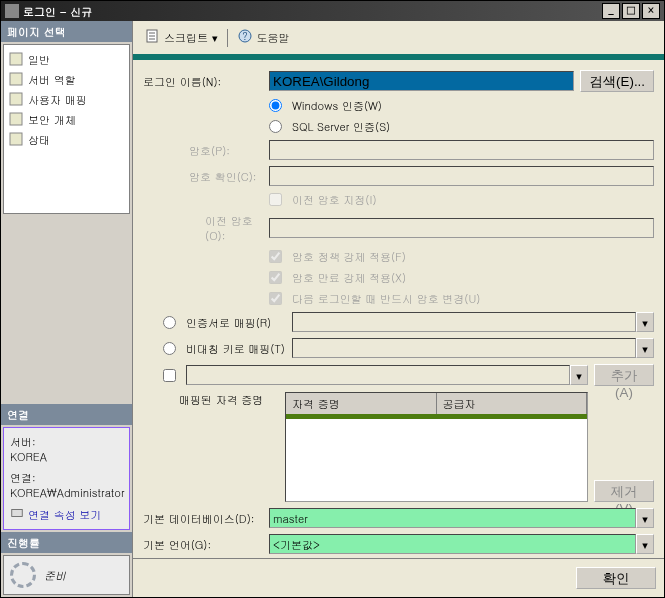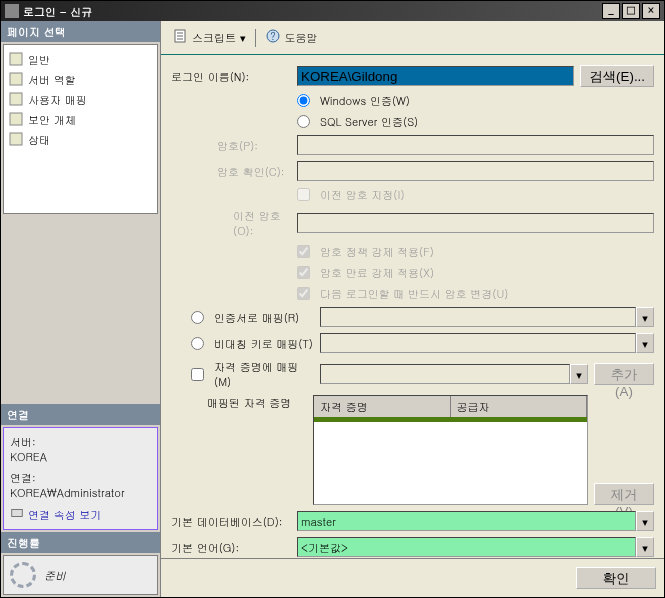"페이지 선택" .left-col { width: 160px -> 132px }
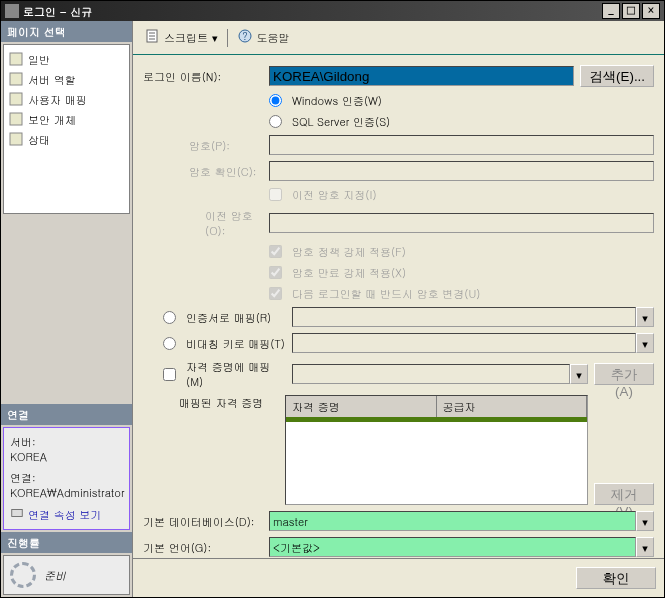"스크립트" .toolbar { border-bottom: 1px solid #0f766e -> 6px solid #0f766e }
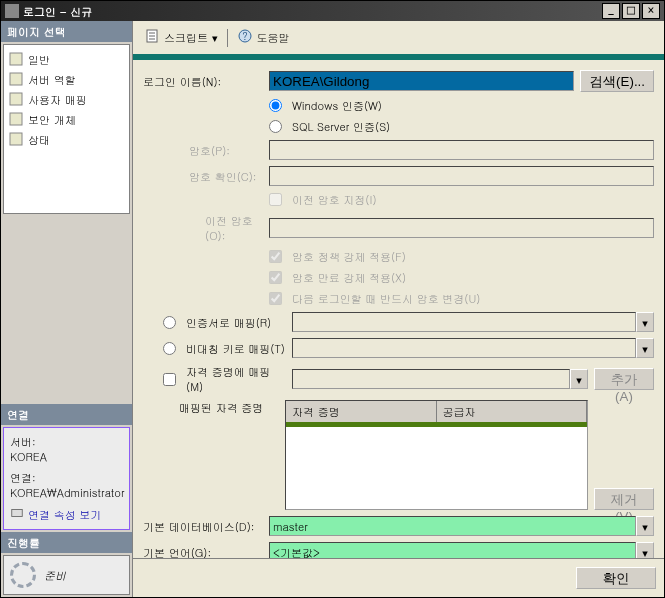"자격 증명에 매핑(M)" span { html: <span>자격 증명에 매핑(M)</span> -> none }
